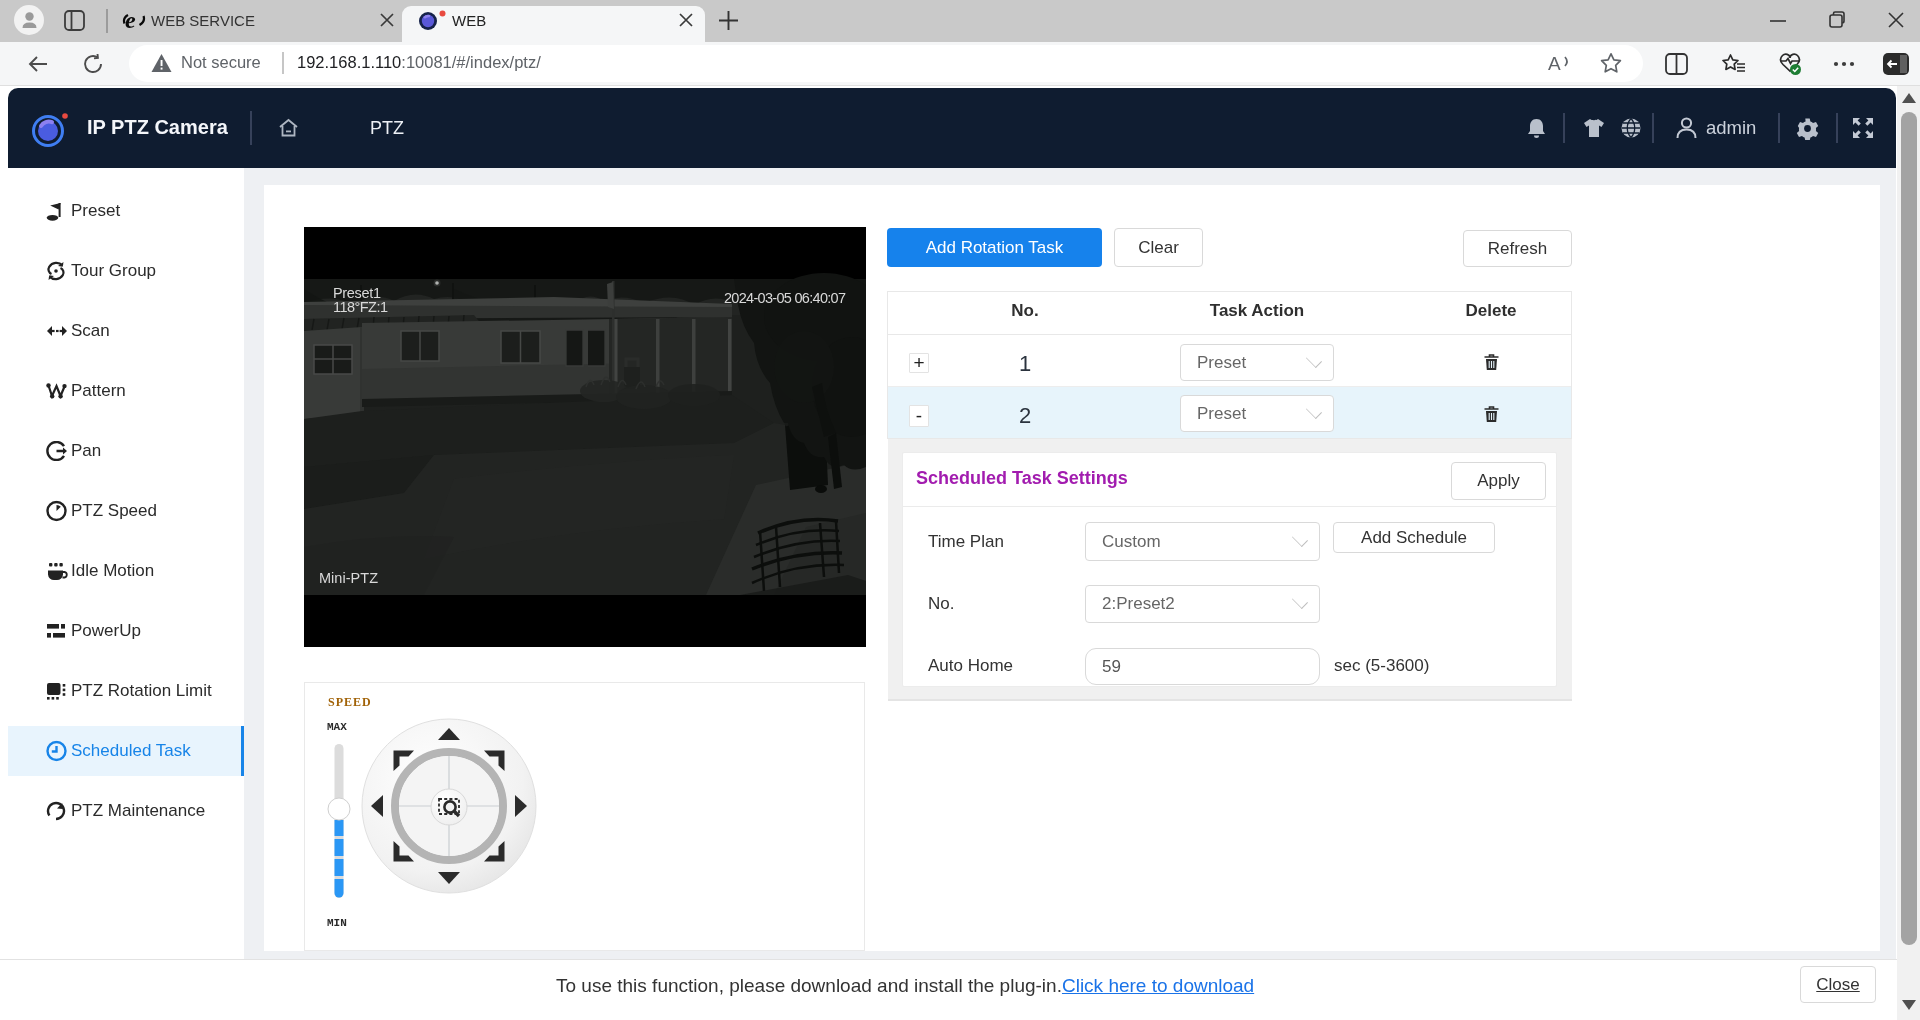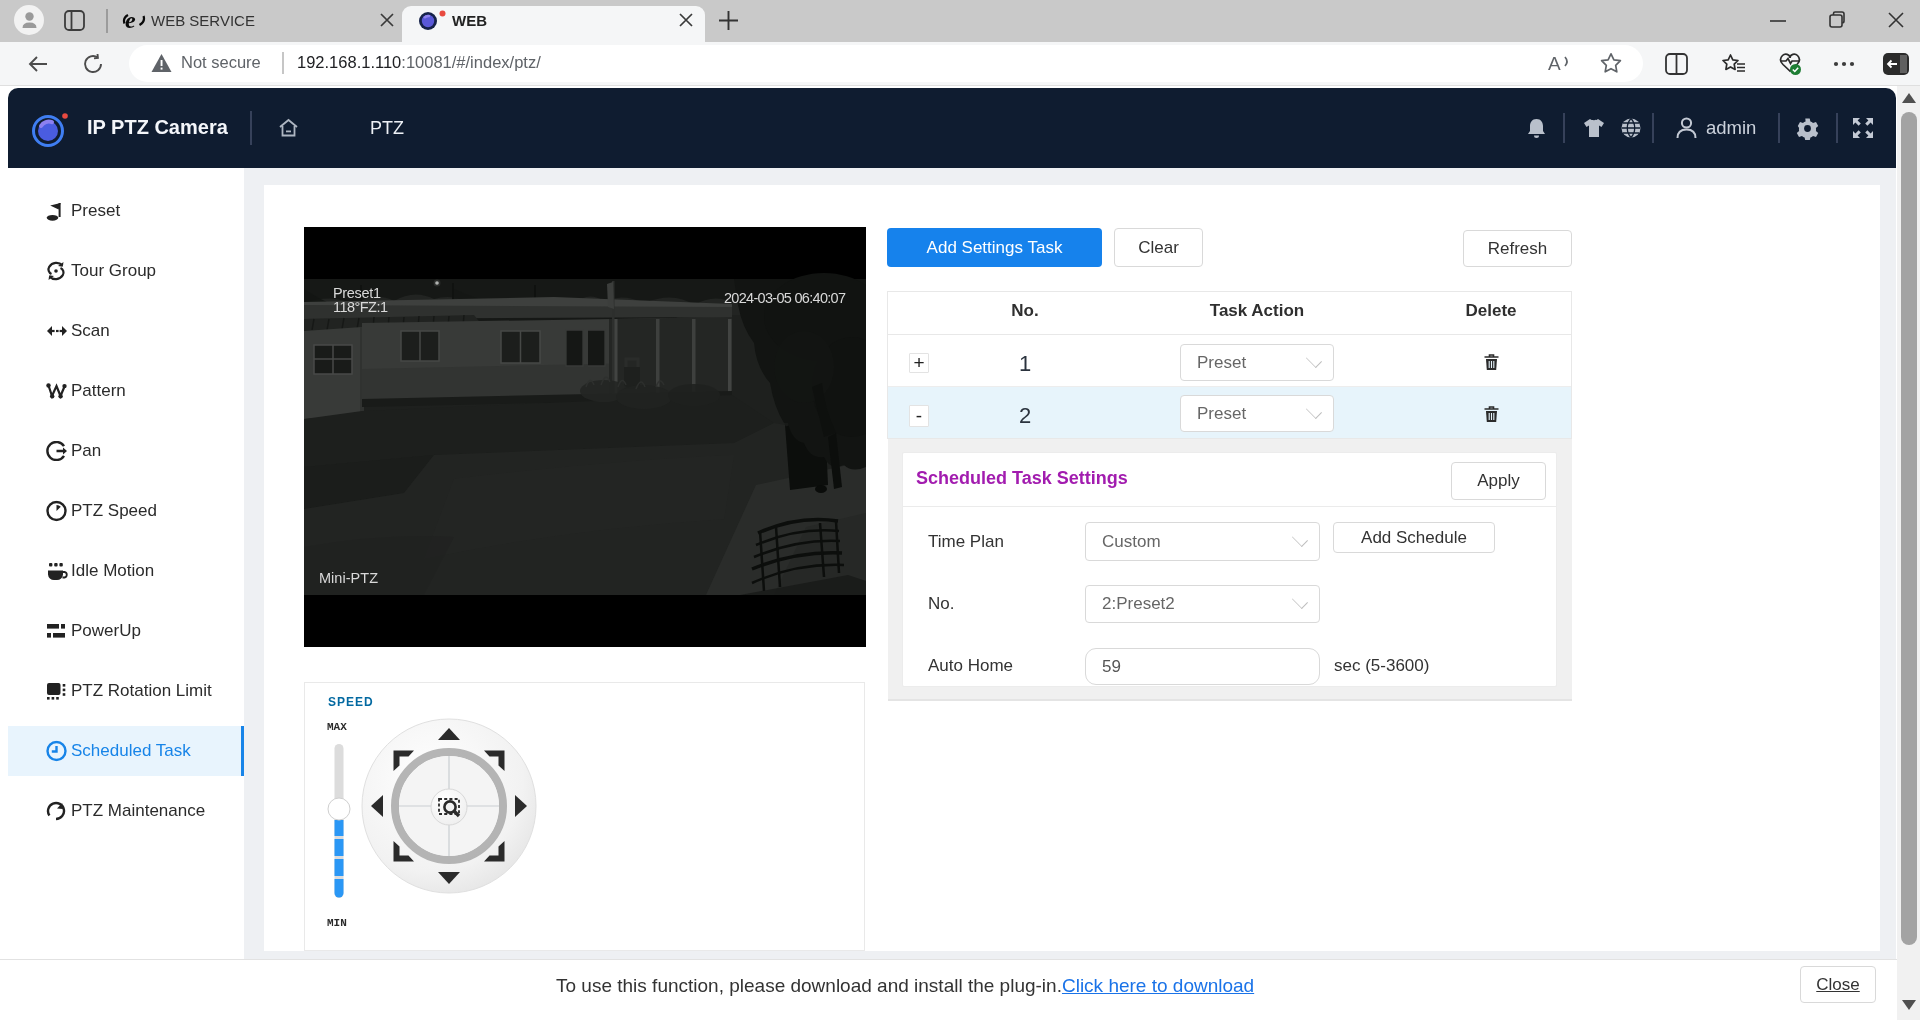"WEB" div.abs { font-weight: bold -> none }
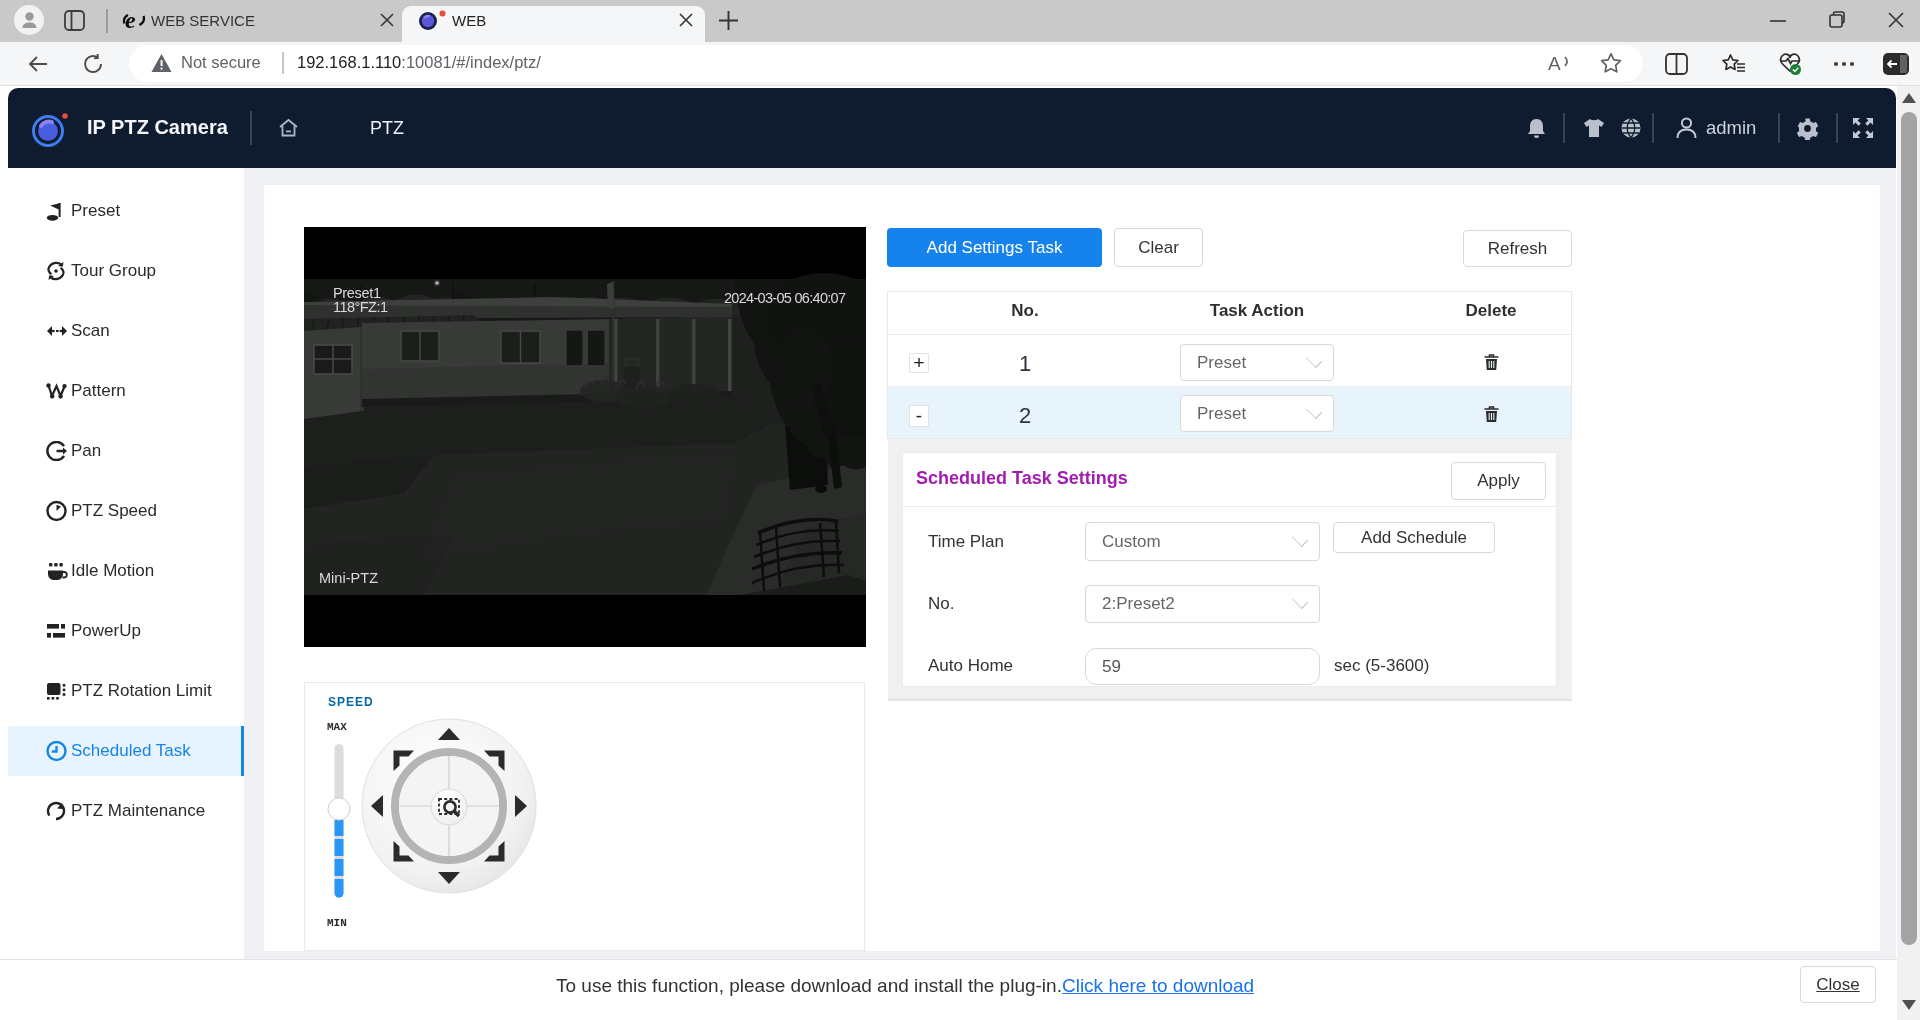"Add Settings Task" div.abs { text: Settings -> Rotation }
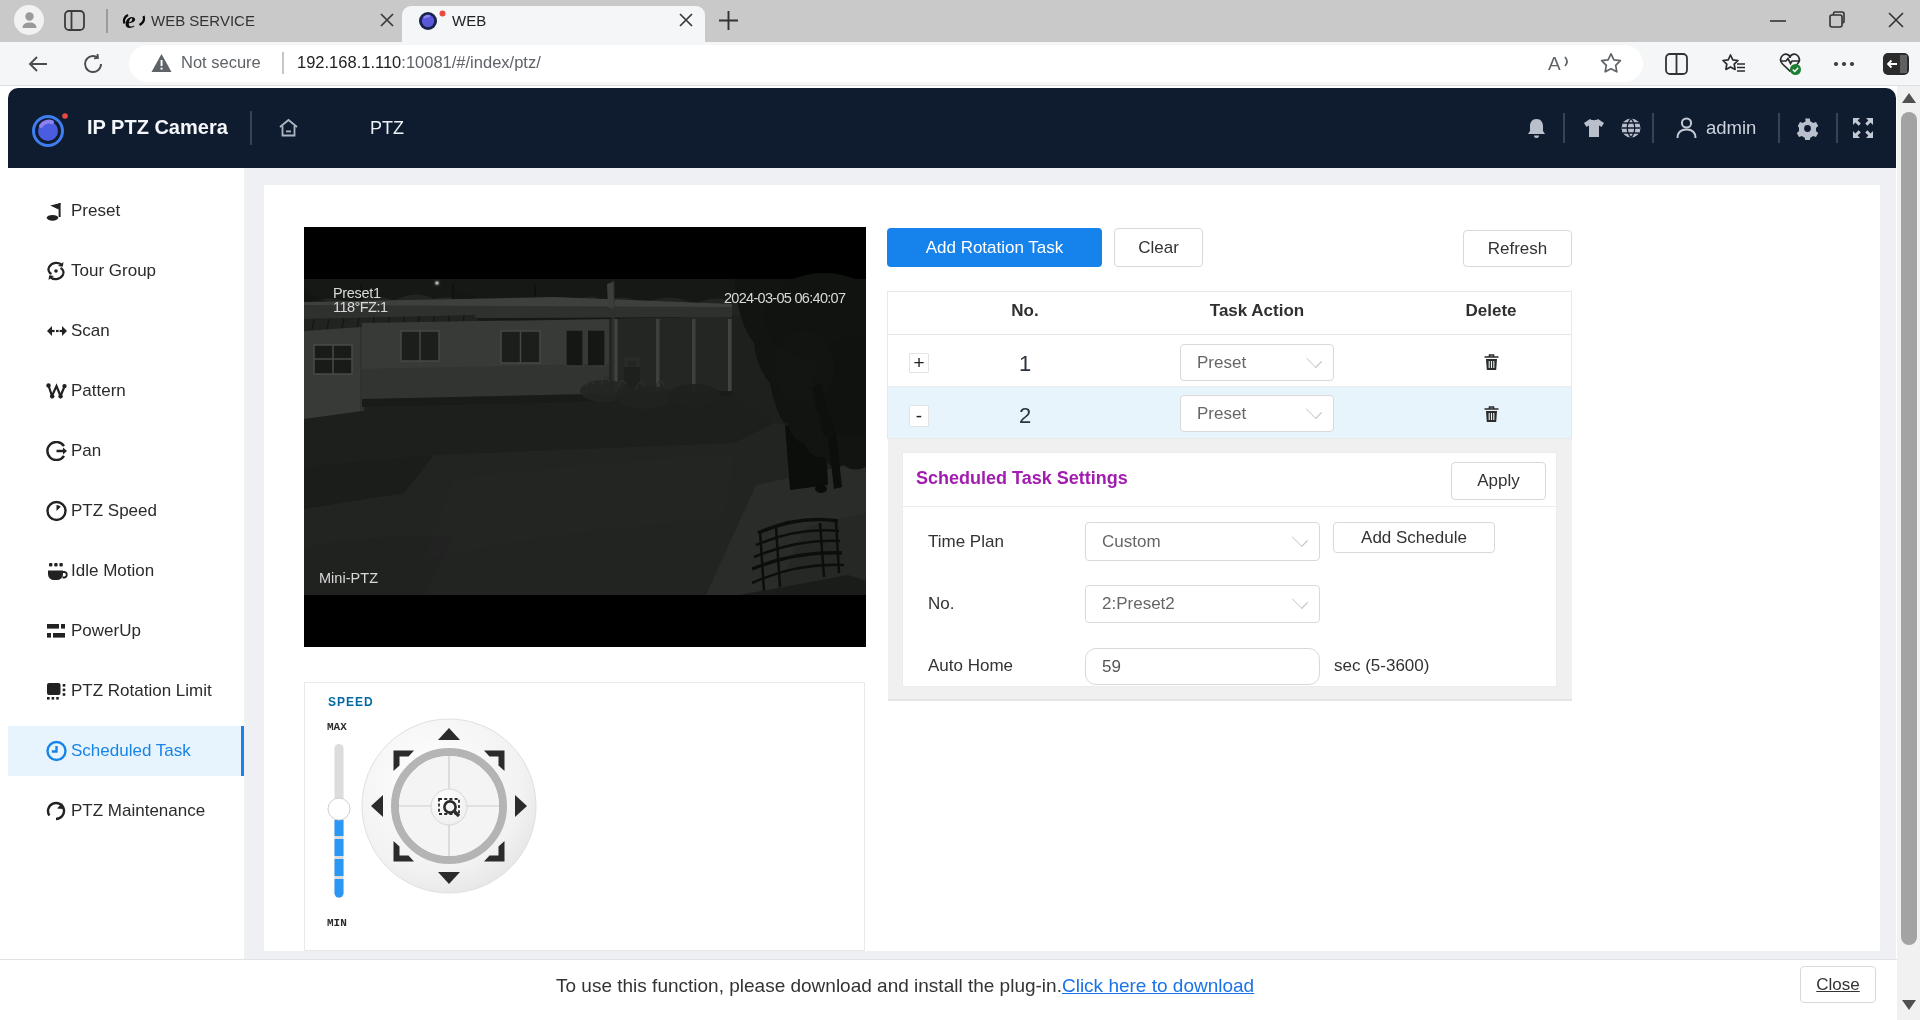"SPEED" div.abs { color: #0369a1 -> #a16207; font-family: Liberation Sans, sans-serif -> Liberation Serif, serif }
